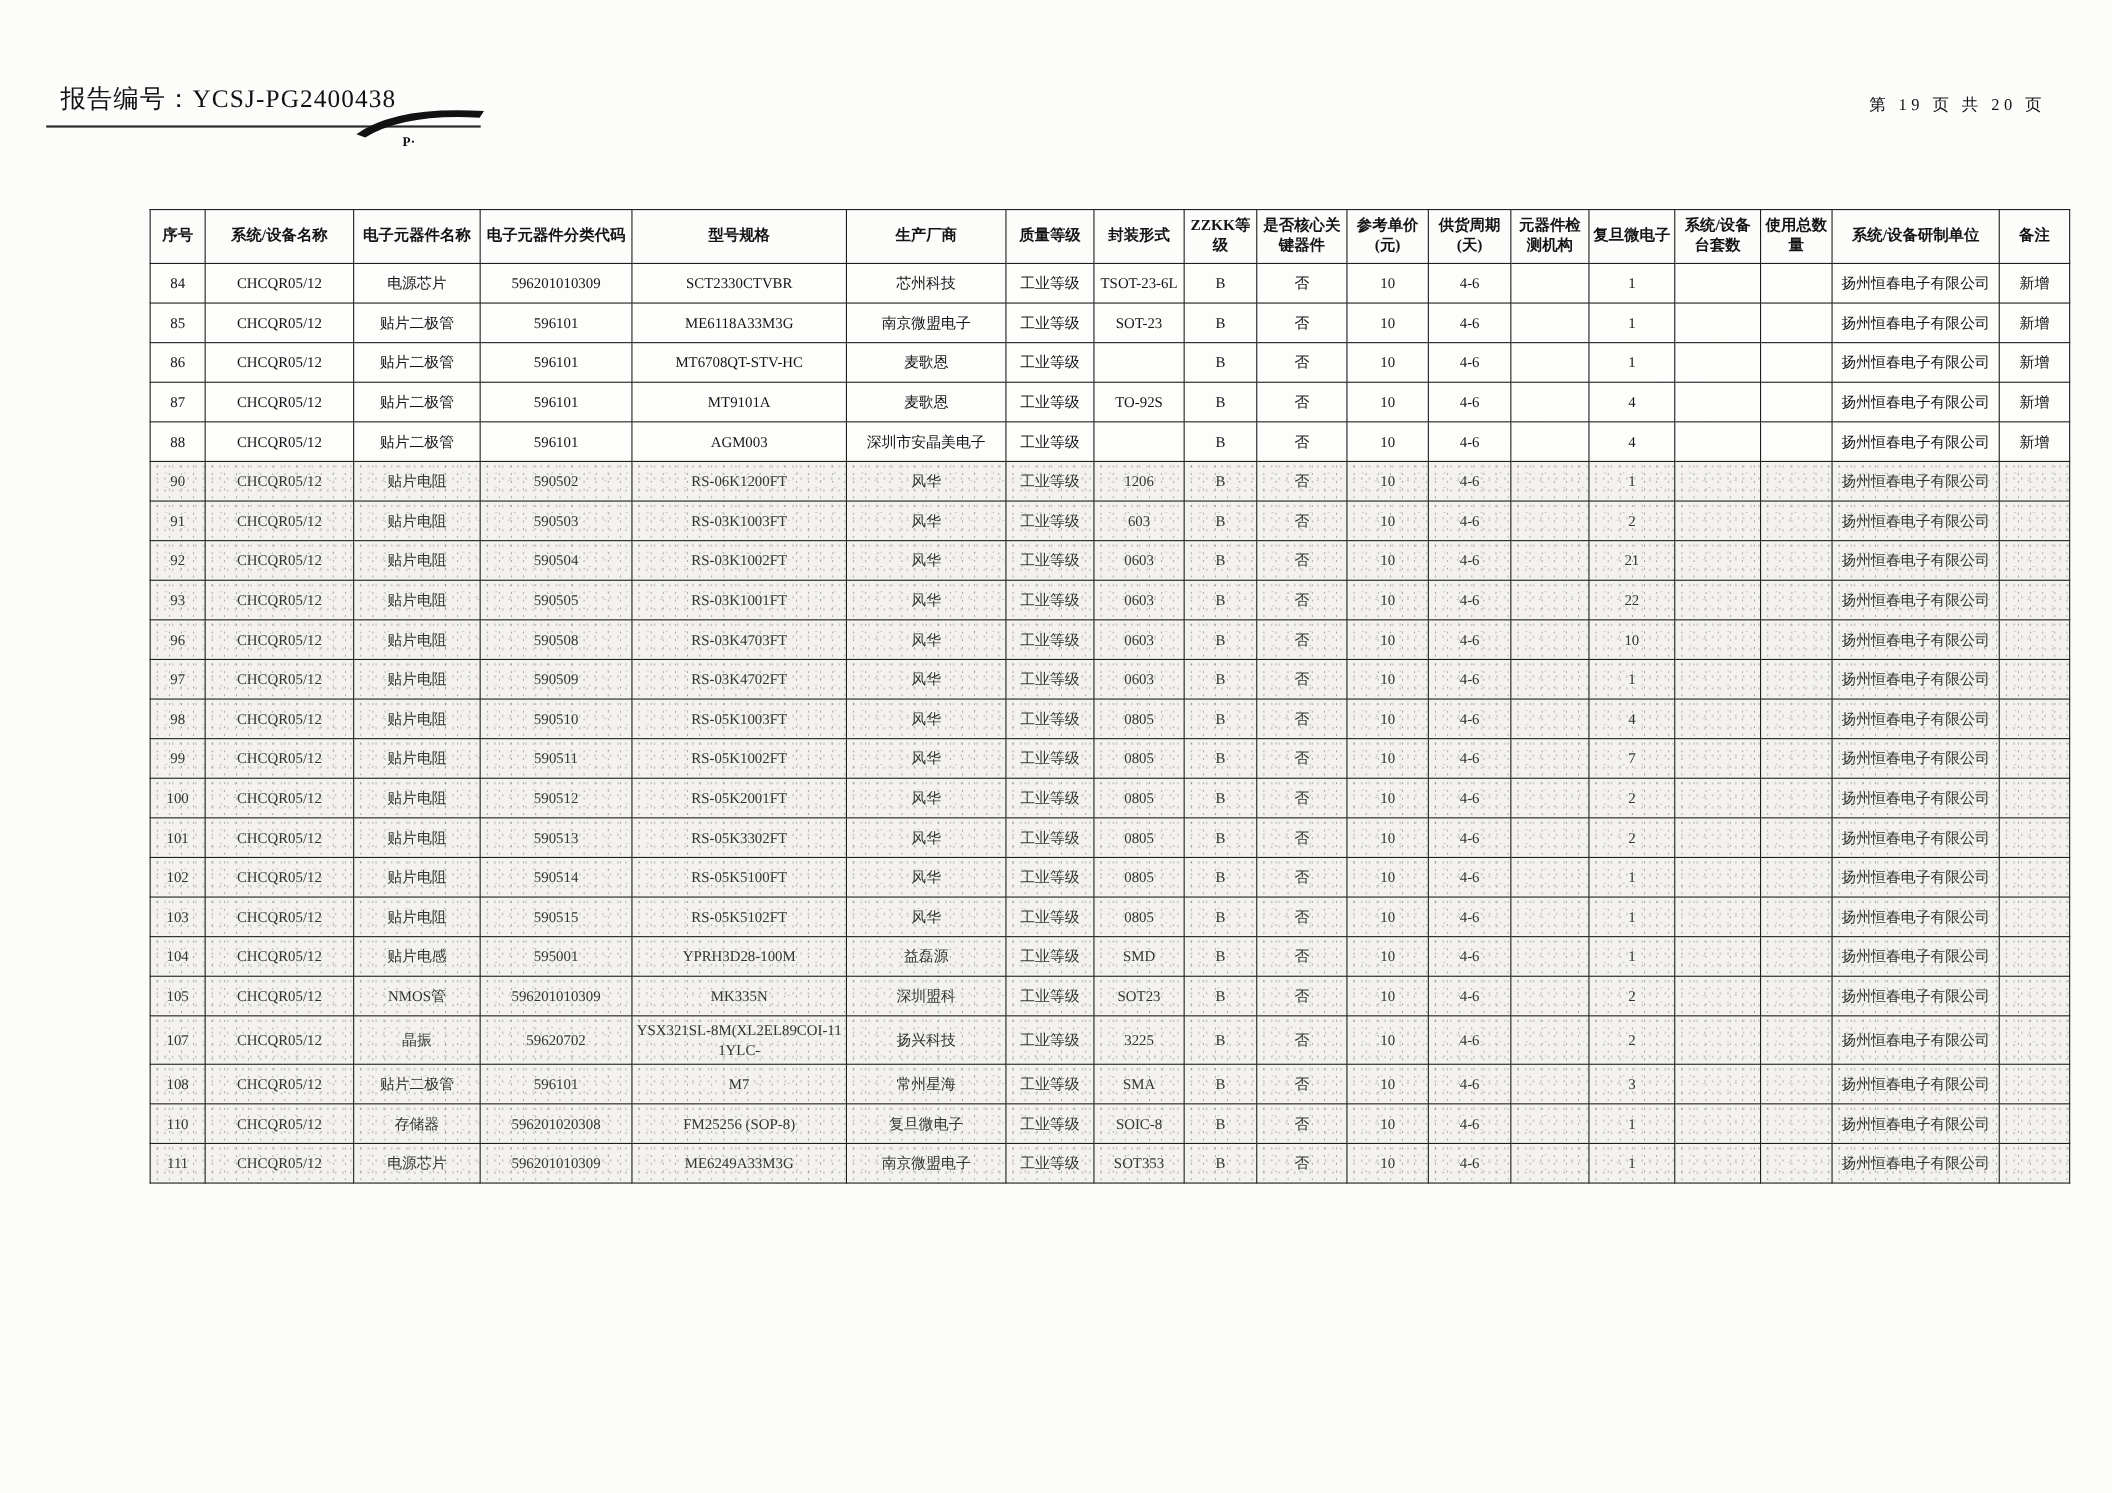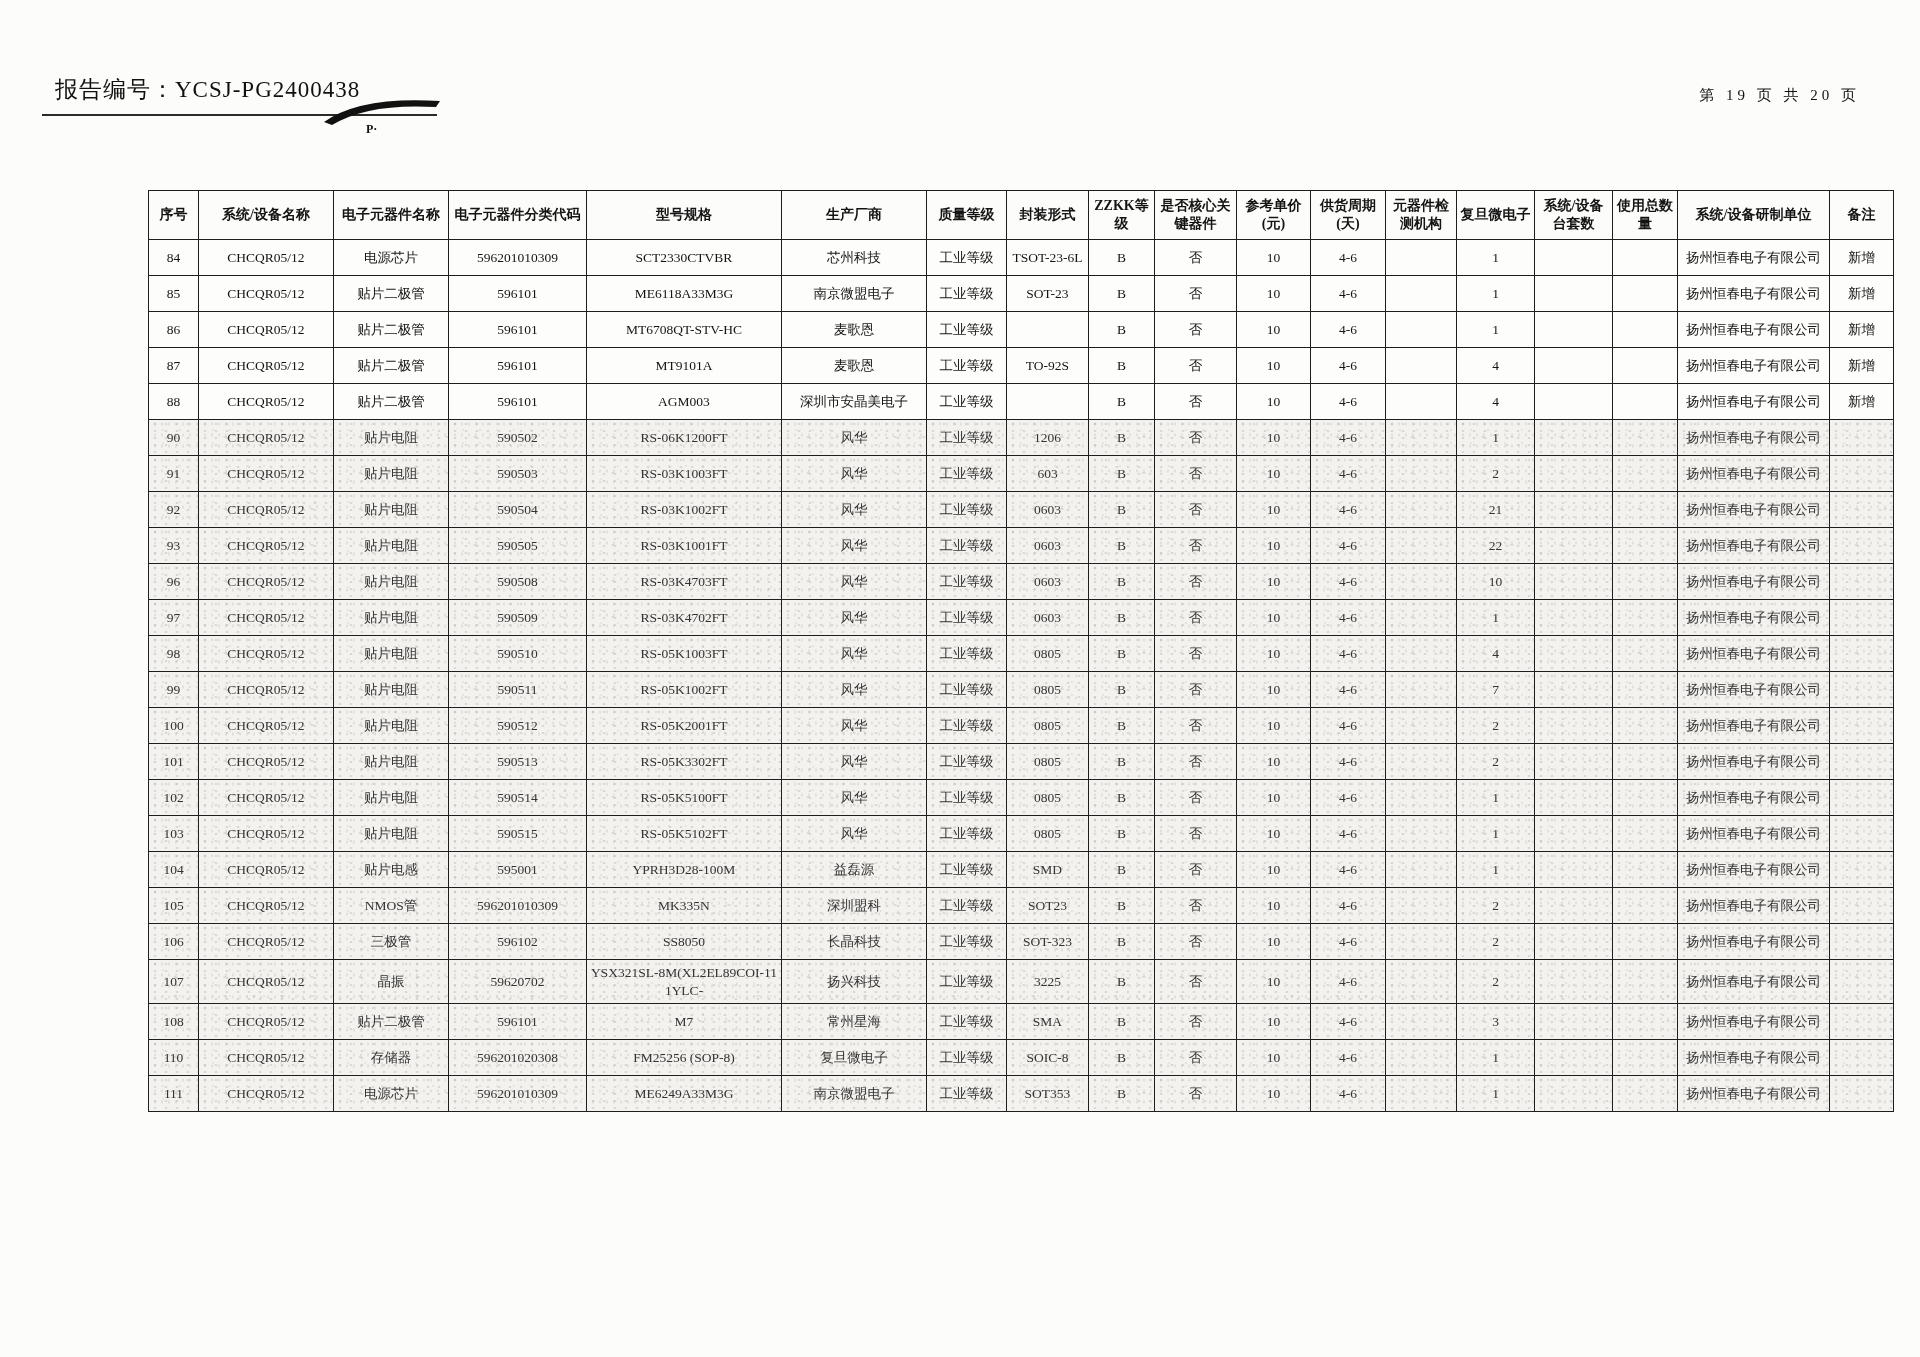"序号" table.comp-table { left: 148px -> 136px }
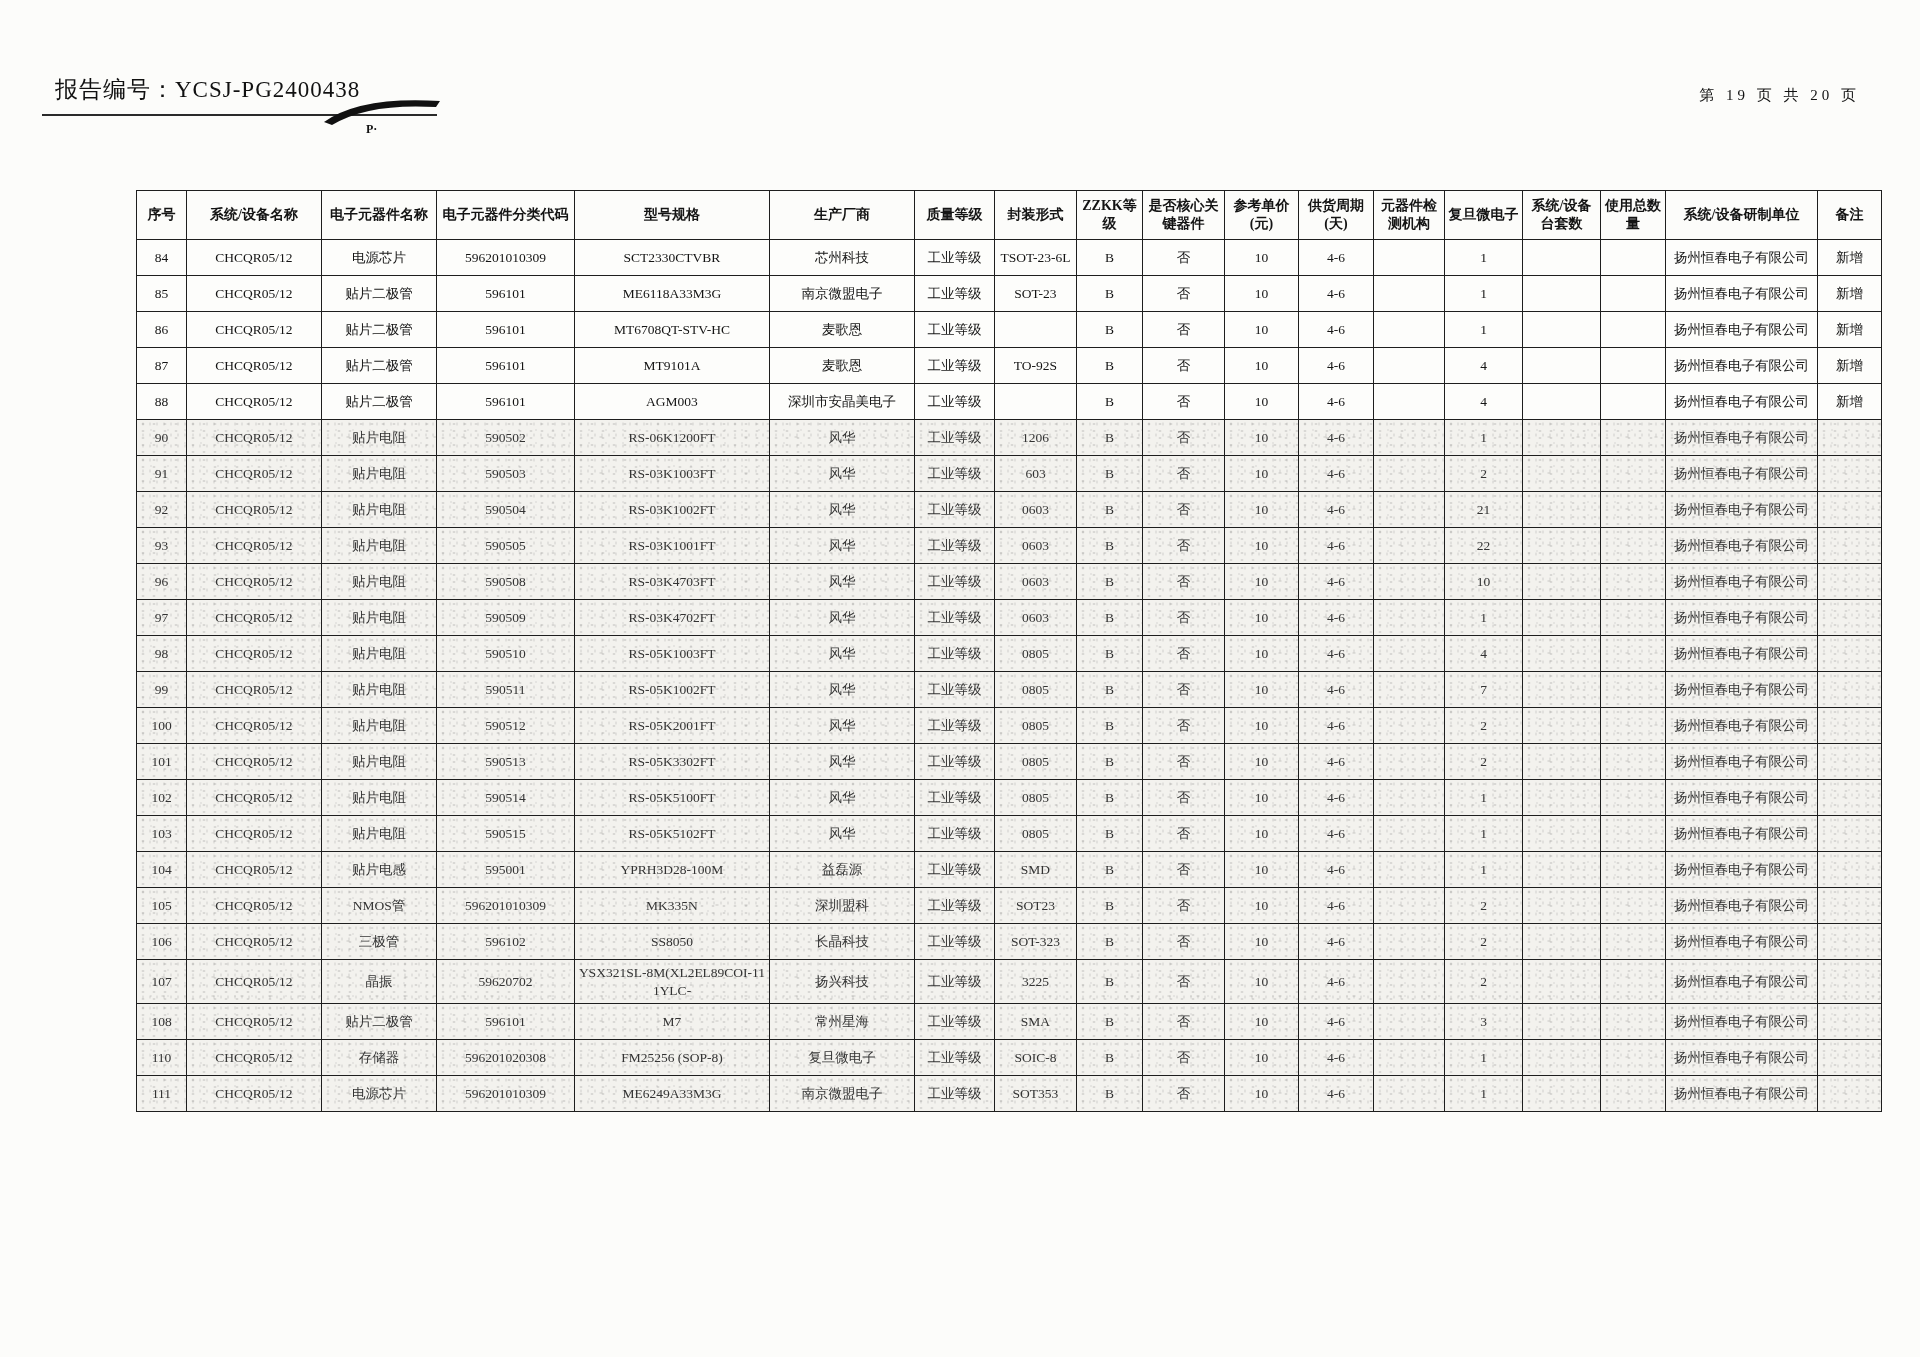"106" tr.noisy { html: <tr> <td>106</td> <td>CHCQR05/12</td> <td>三极管</td> <td>596102</td> <td>SS8050</td> <td>长晶科技</td> <td>工业等级</td> <td>SOT-323</td> <td>B</td> <td>否</td> <td>10</td> <td>4-6</td> <td></td> <td>2</td> <td></td> <td></td> <td>扬州恒春电子有限公司</td> <td></td> </tr> -> none }
